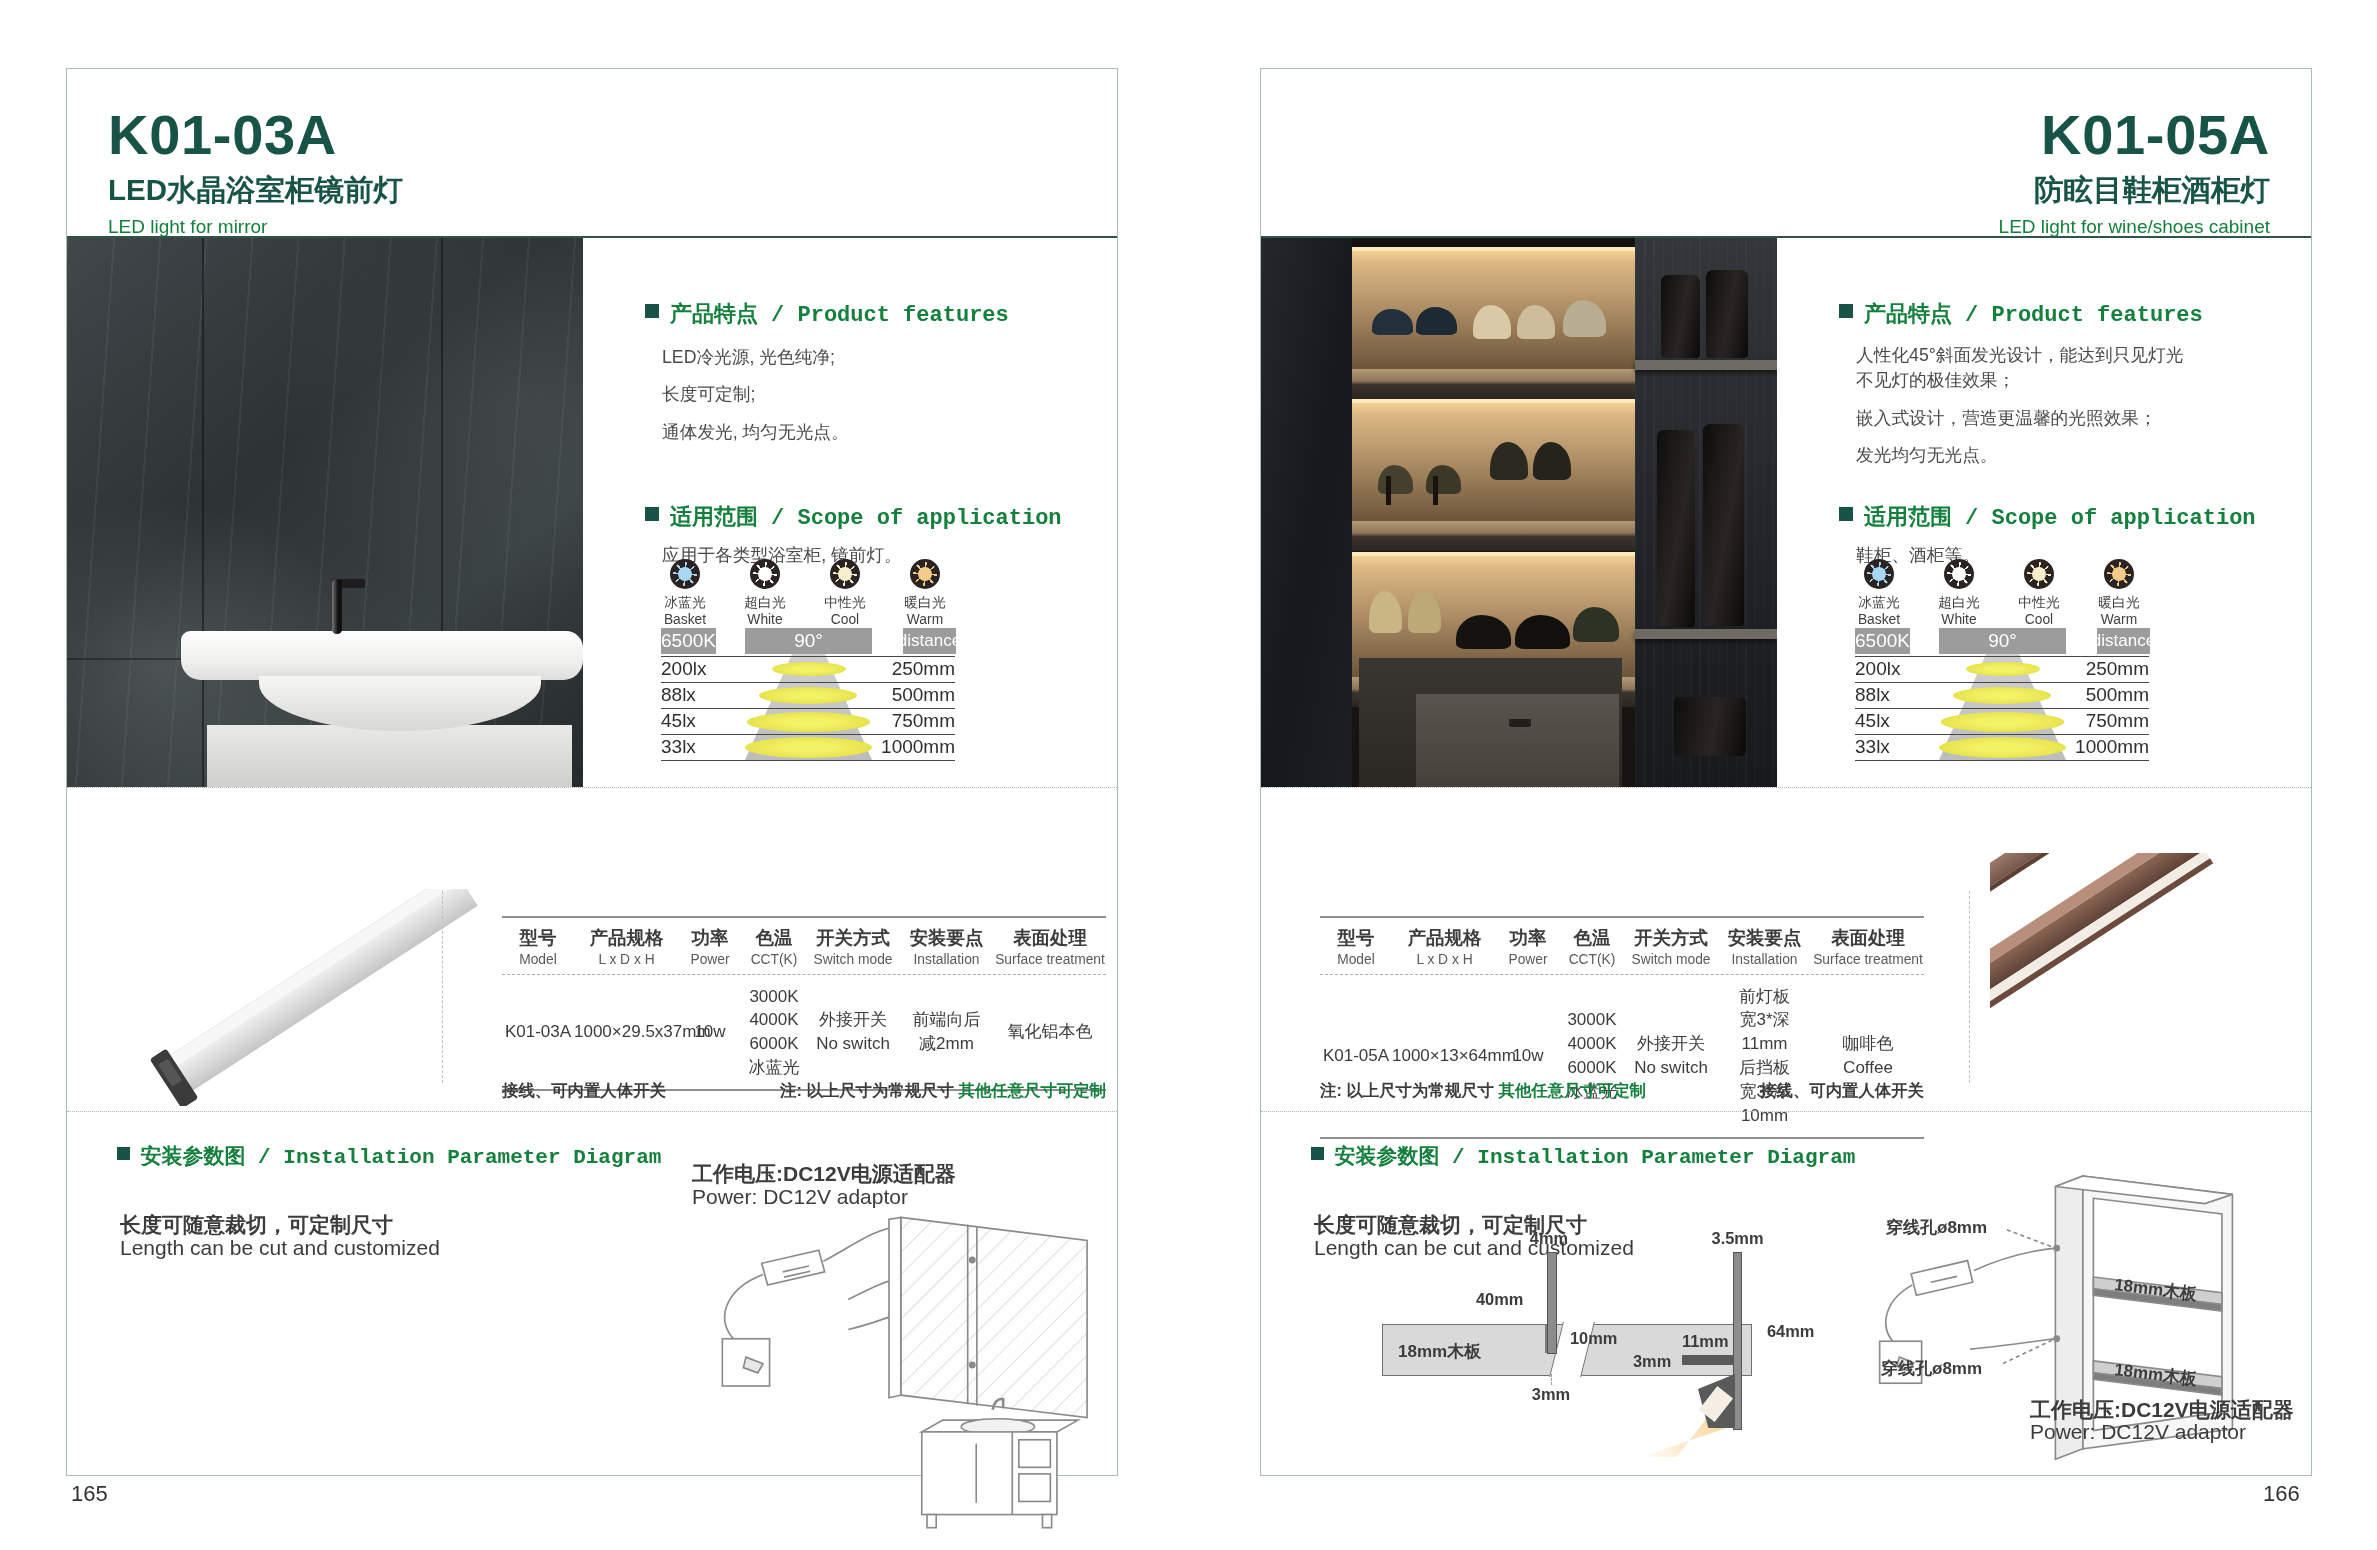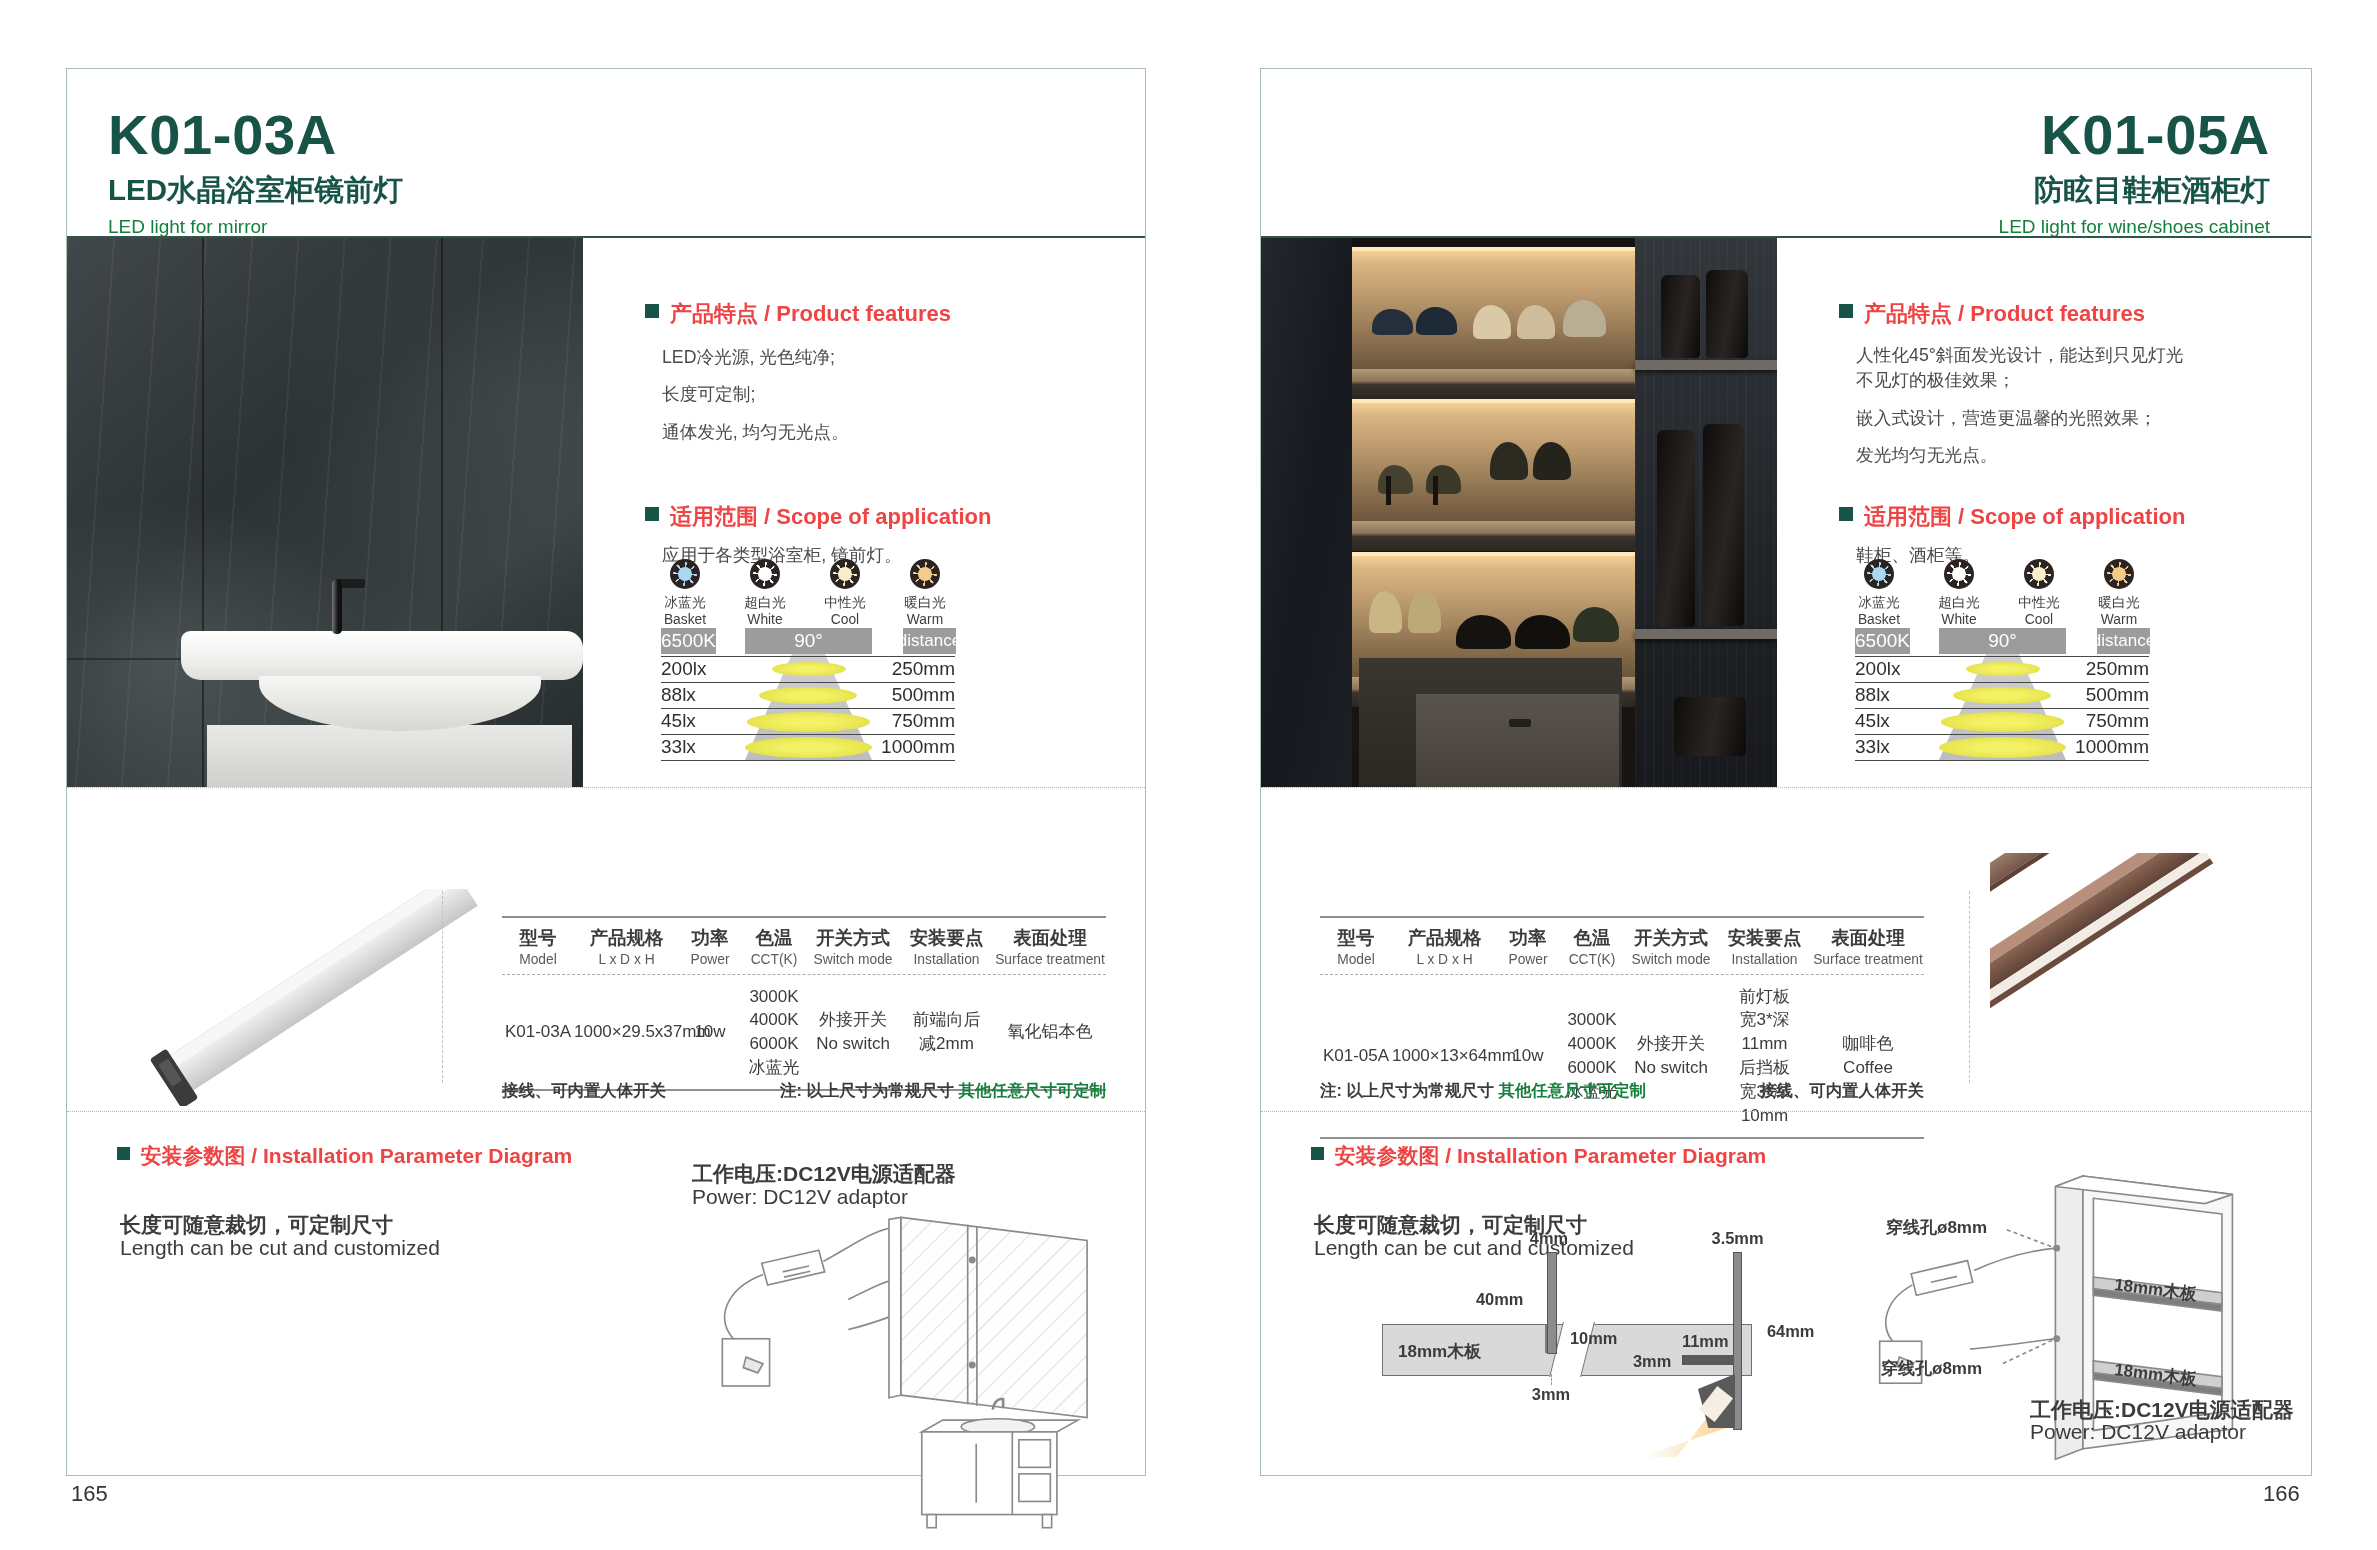"K01-03A" .page-left { padding-left: 28px -> none }
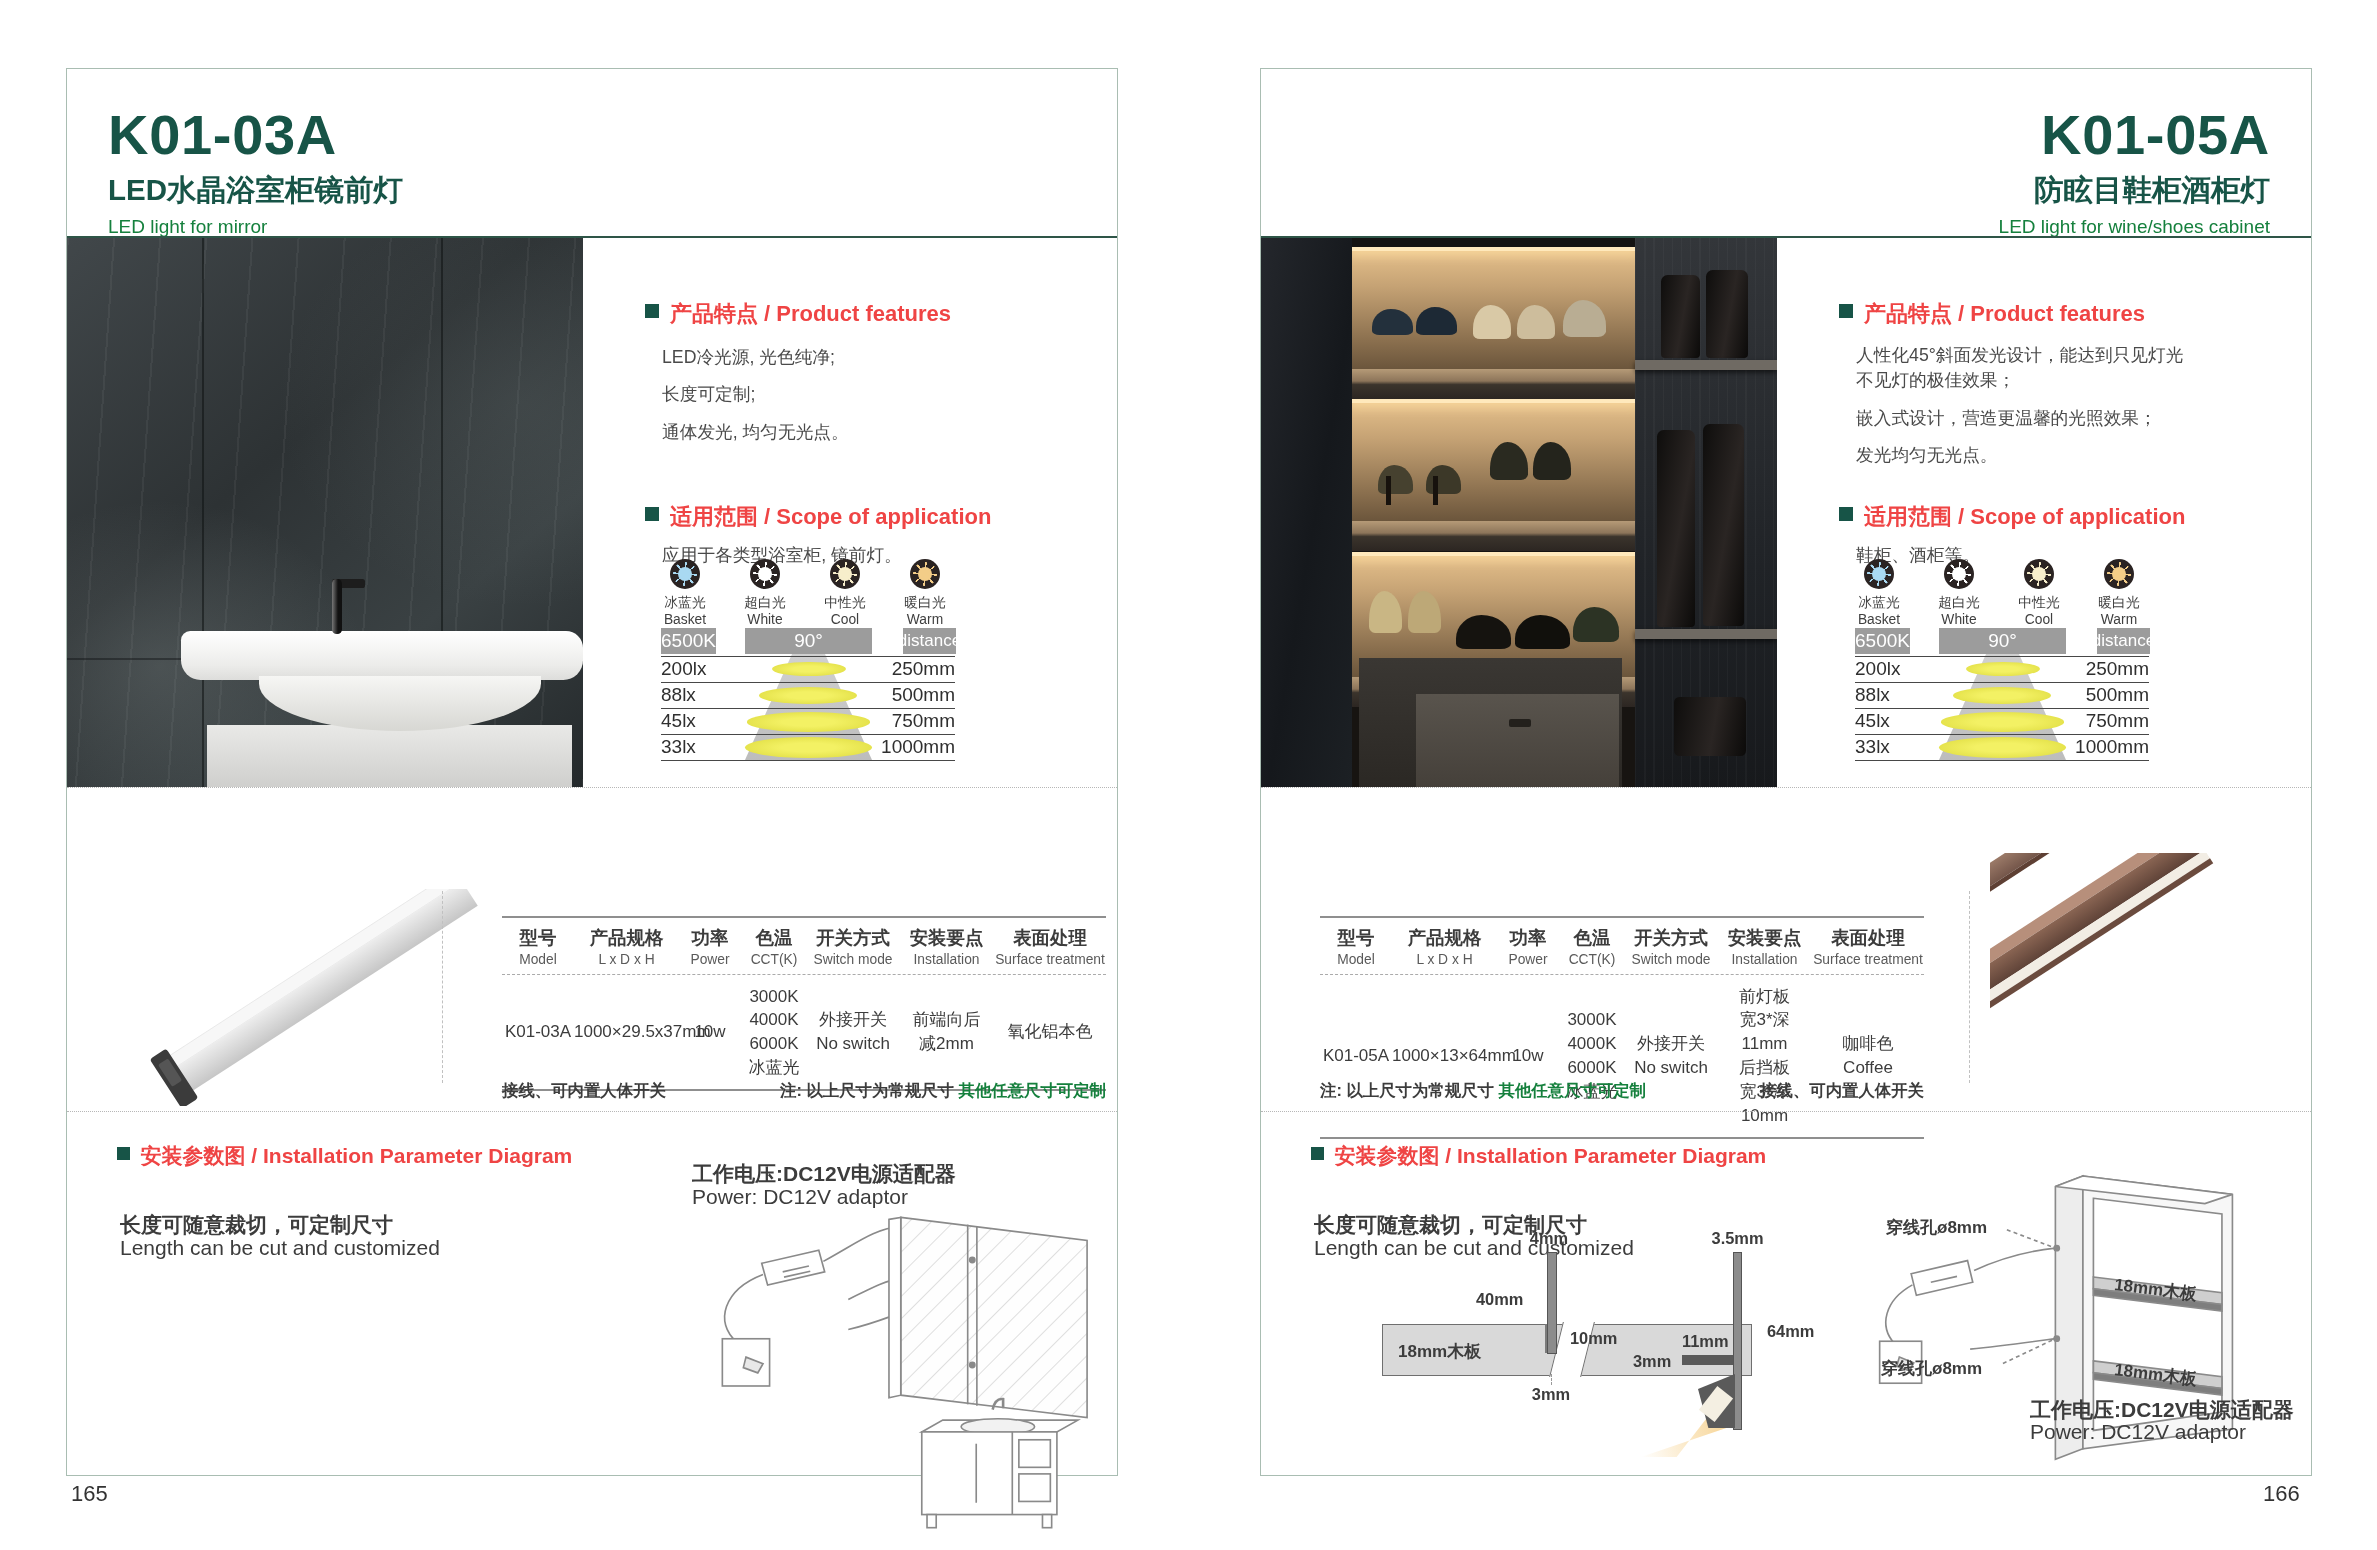"产品特点 / Product features" .sec-title { color: #ef4444 -> #15803d; font-family: none -> Liberation Mono, monospace }
